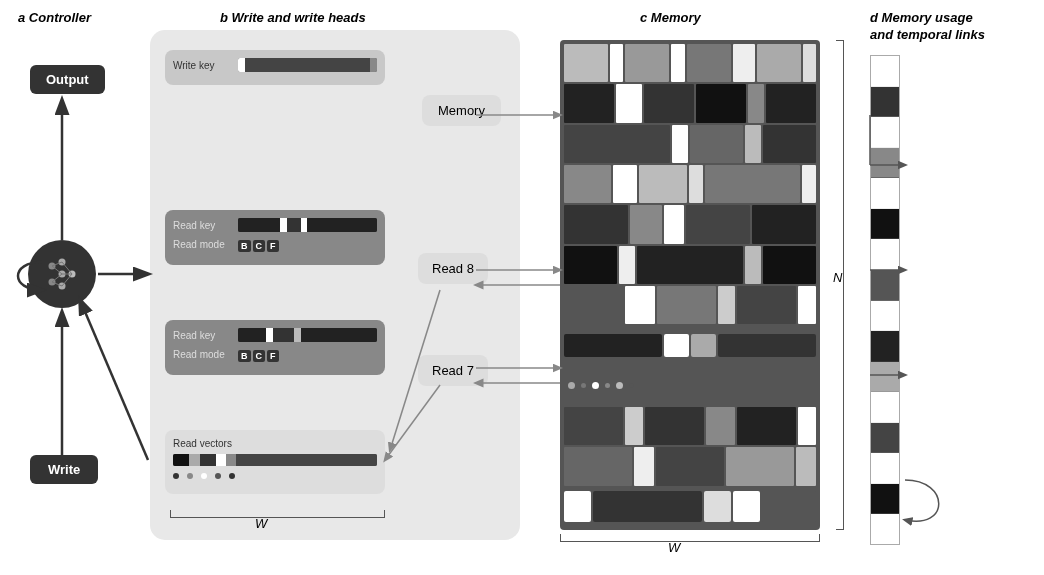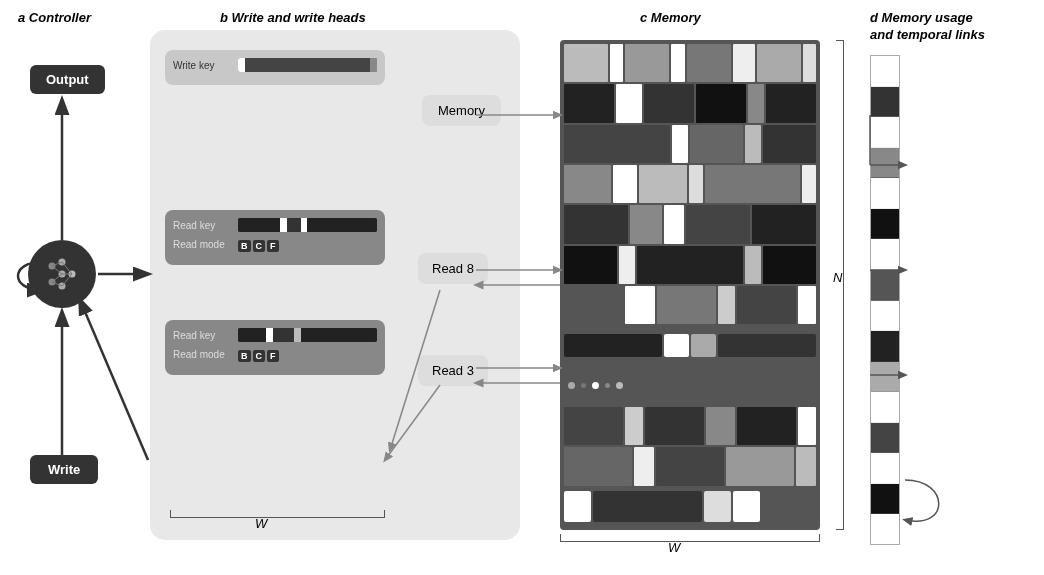"Read 3" div.action-btn { text: 3 -> 7 }
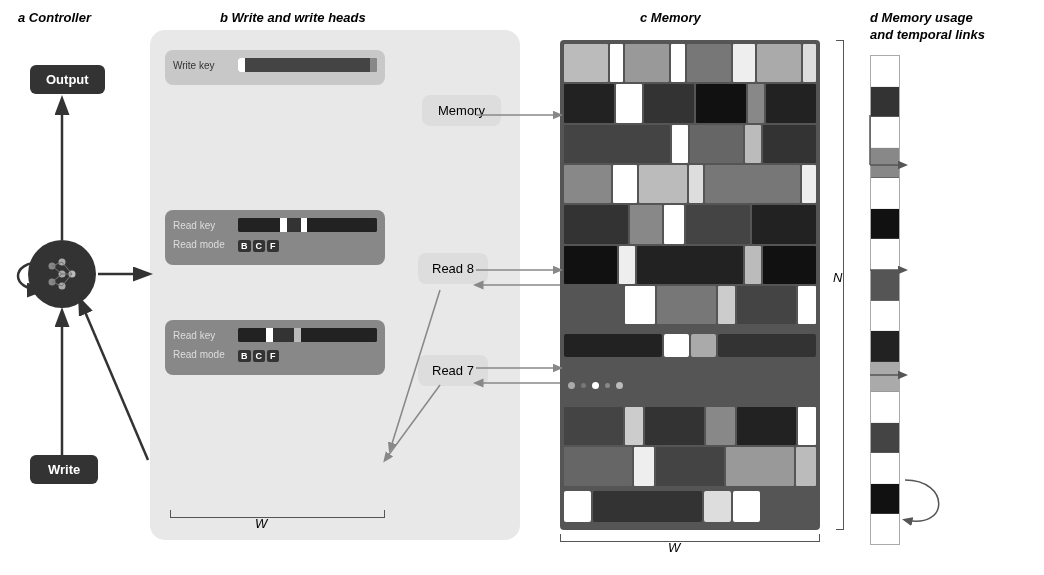"Read vectors" div.read-vectors-section { html: none -> <div> <div> <span>Read vectors</span> </div> <div> <div> <div></div> <div></div> <div></div> <div></div> <div></div> <div></div> </div> </div> <div> <div> <div></div> <div></div> <div></div> <div></div> <div></div> </div> </div> </div> }
